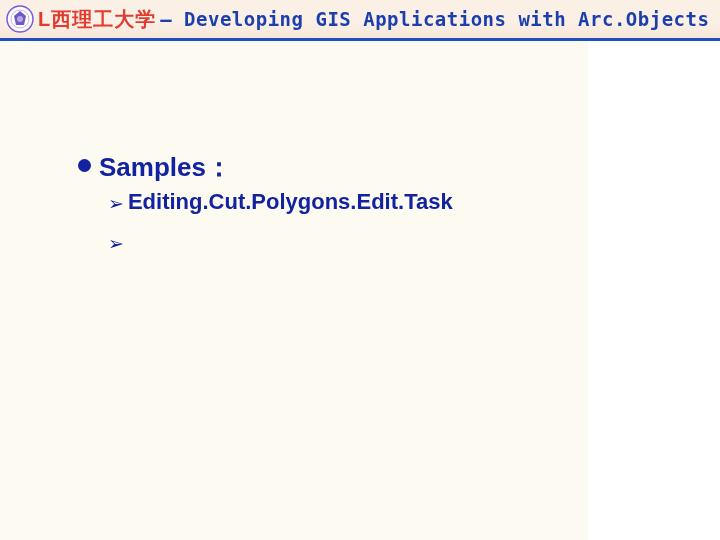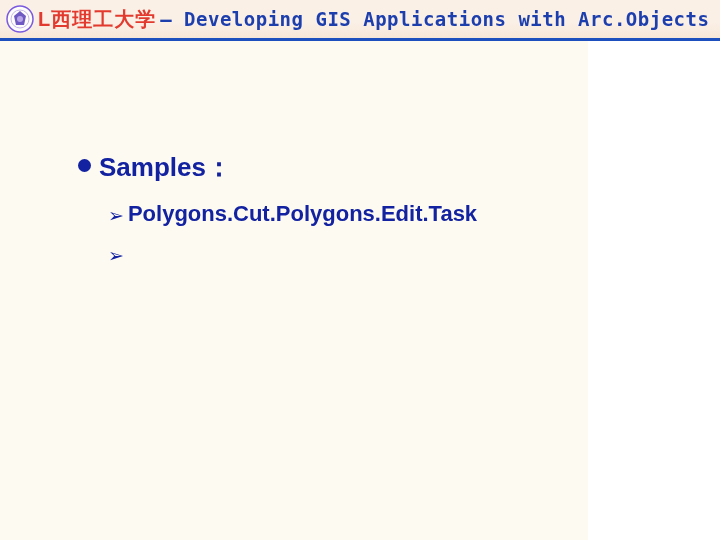"Samples：" .bullet-line { margin-bottom: 16px -> 4px }
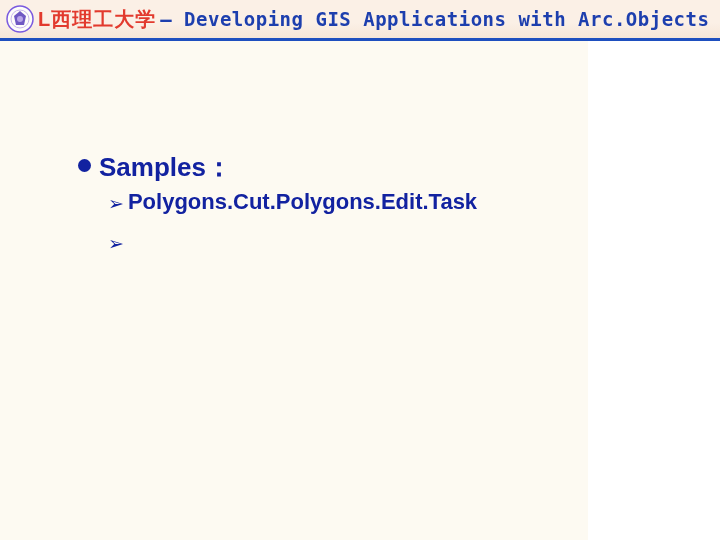"Polygons.Cut.Polygons.Edit.Task" div.sub-text { text: Polygons.Cut.Polygons.Edit.Task -> Editing.Cut.Polygons.Edit.Task }
